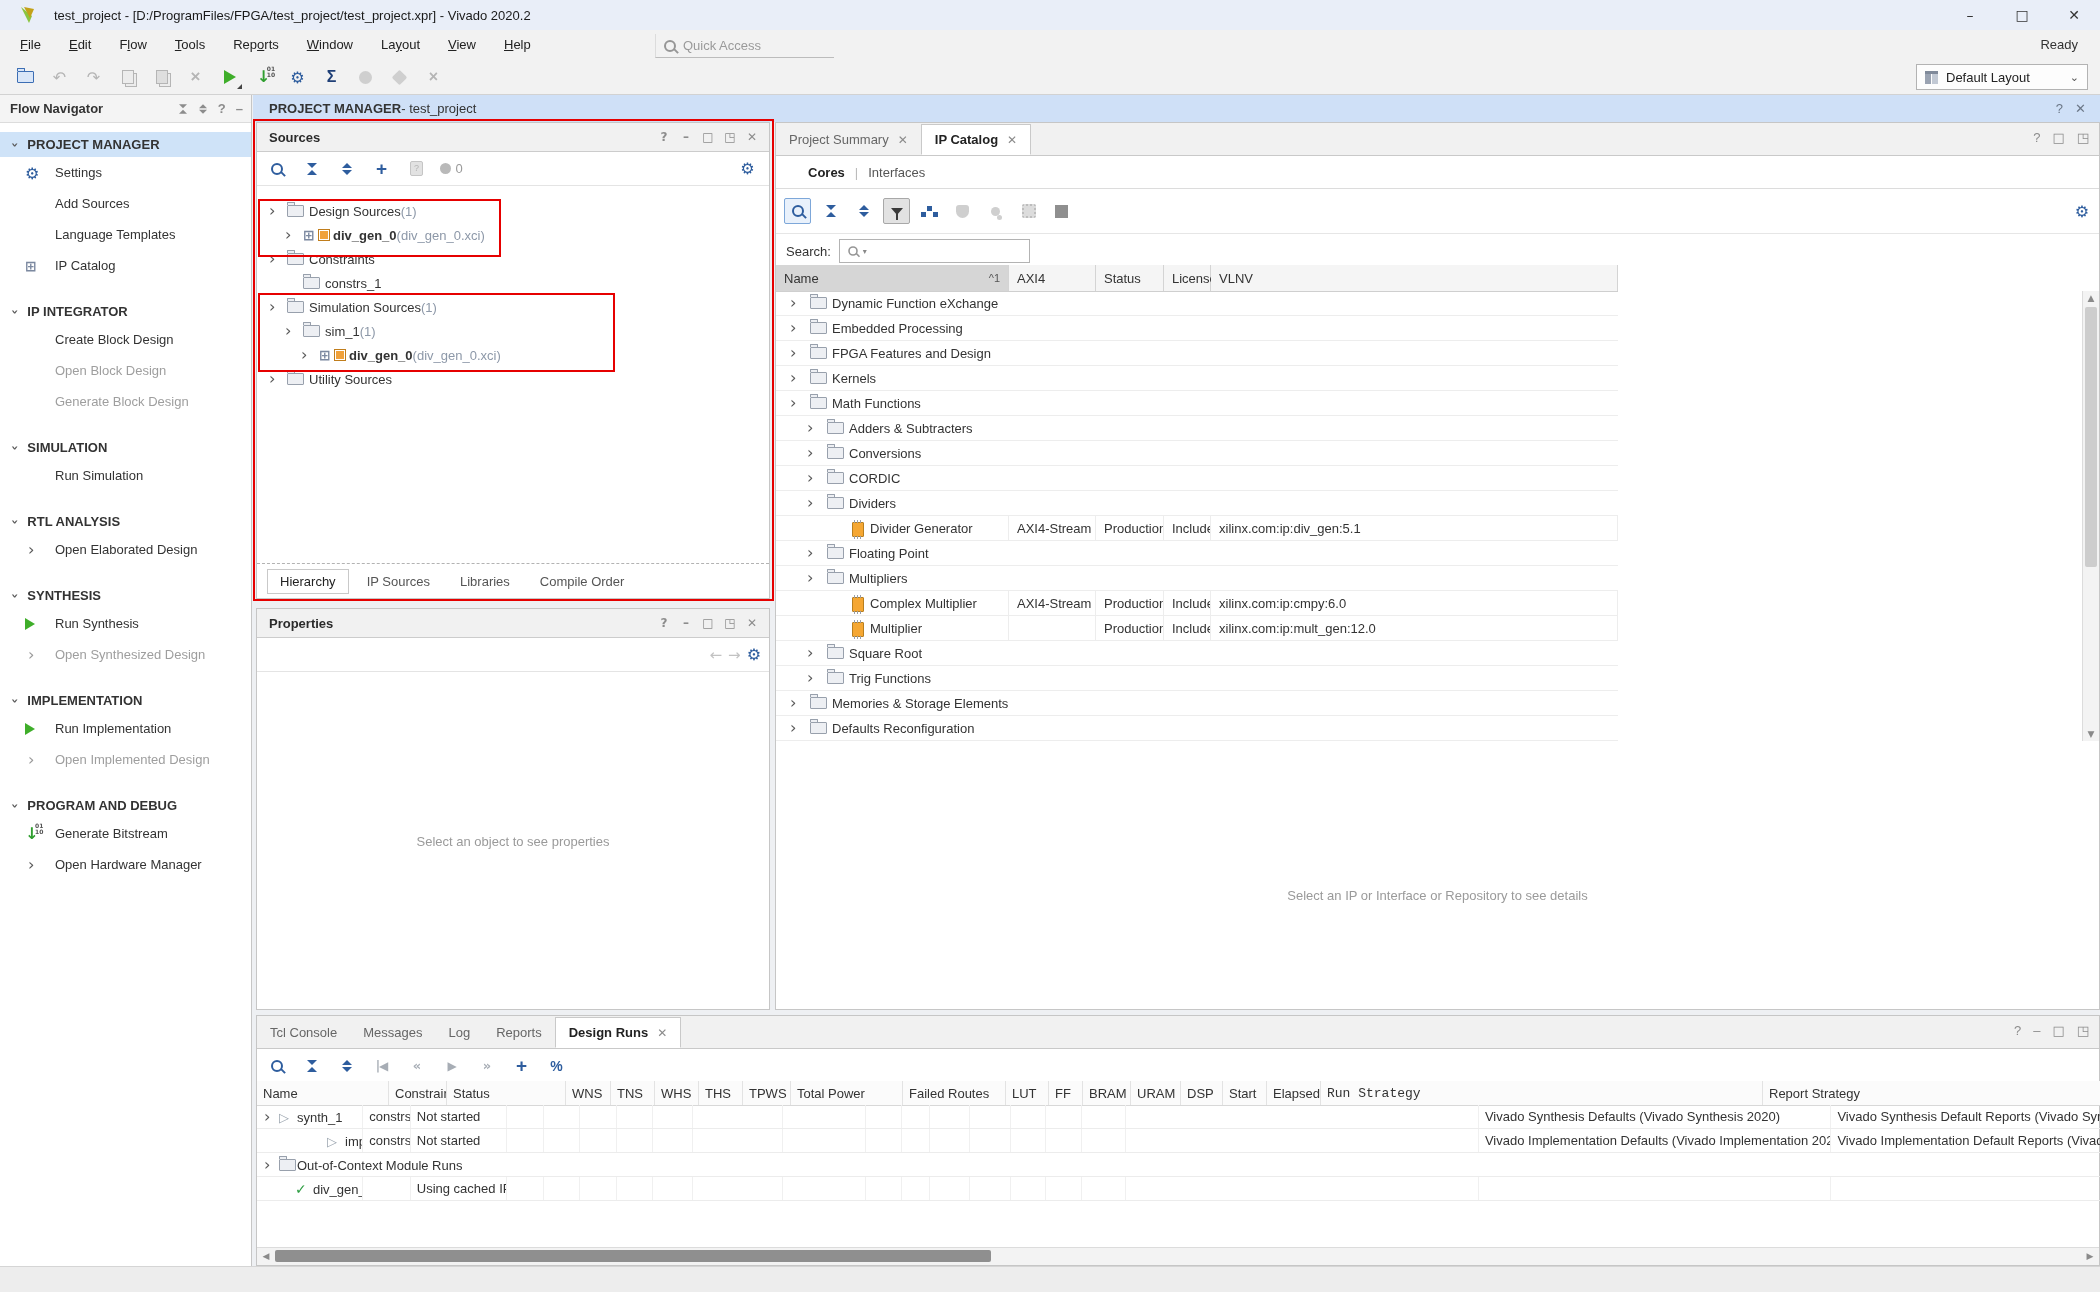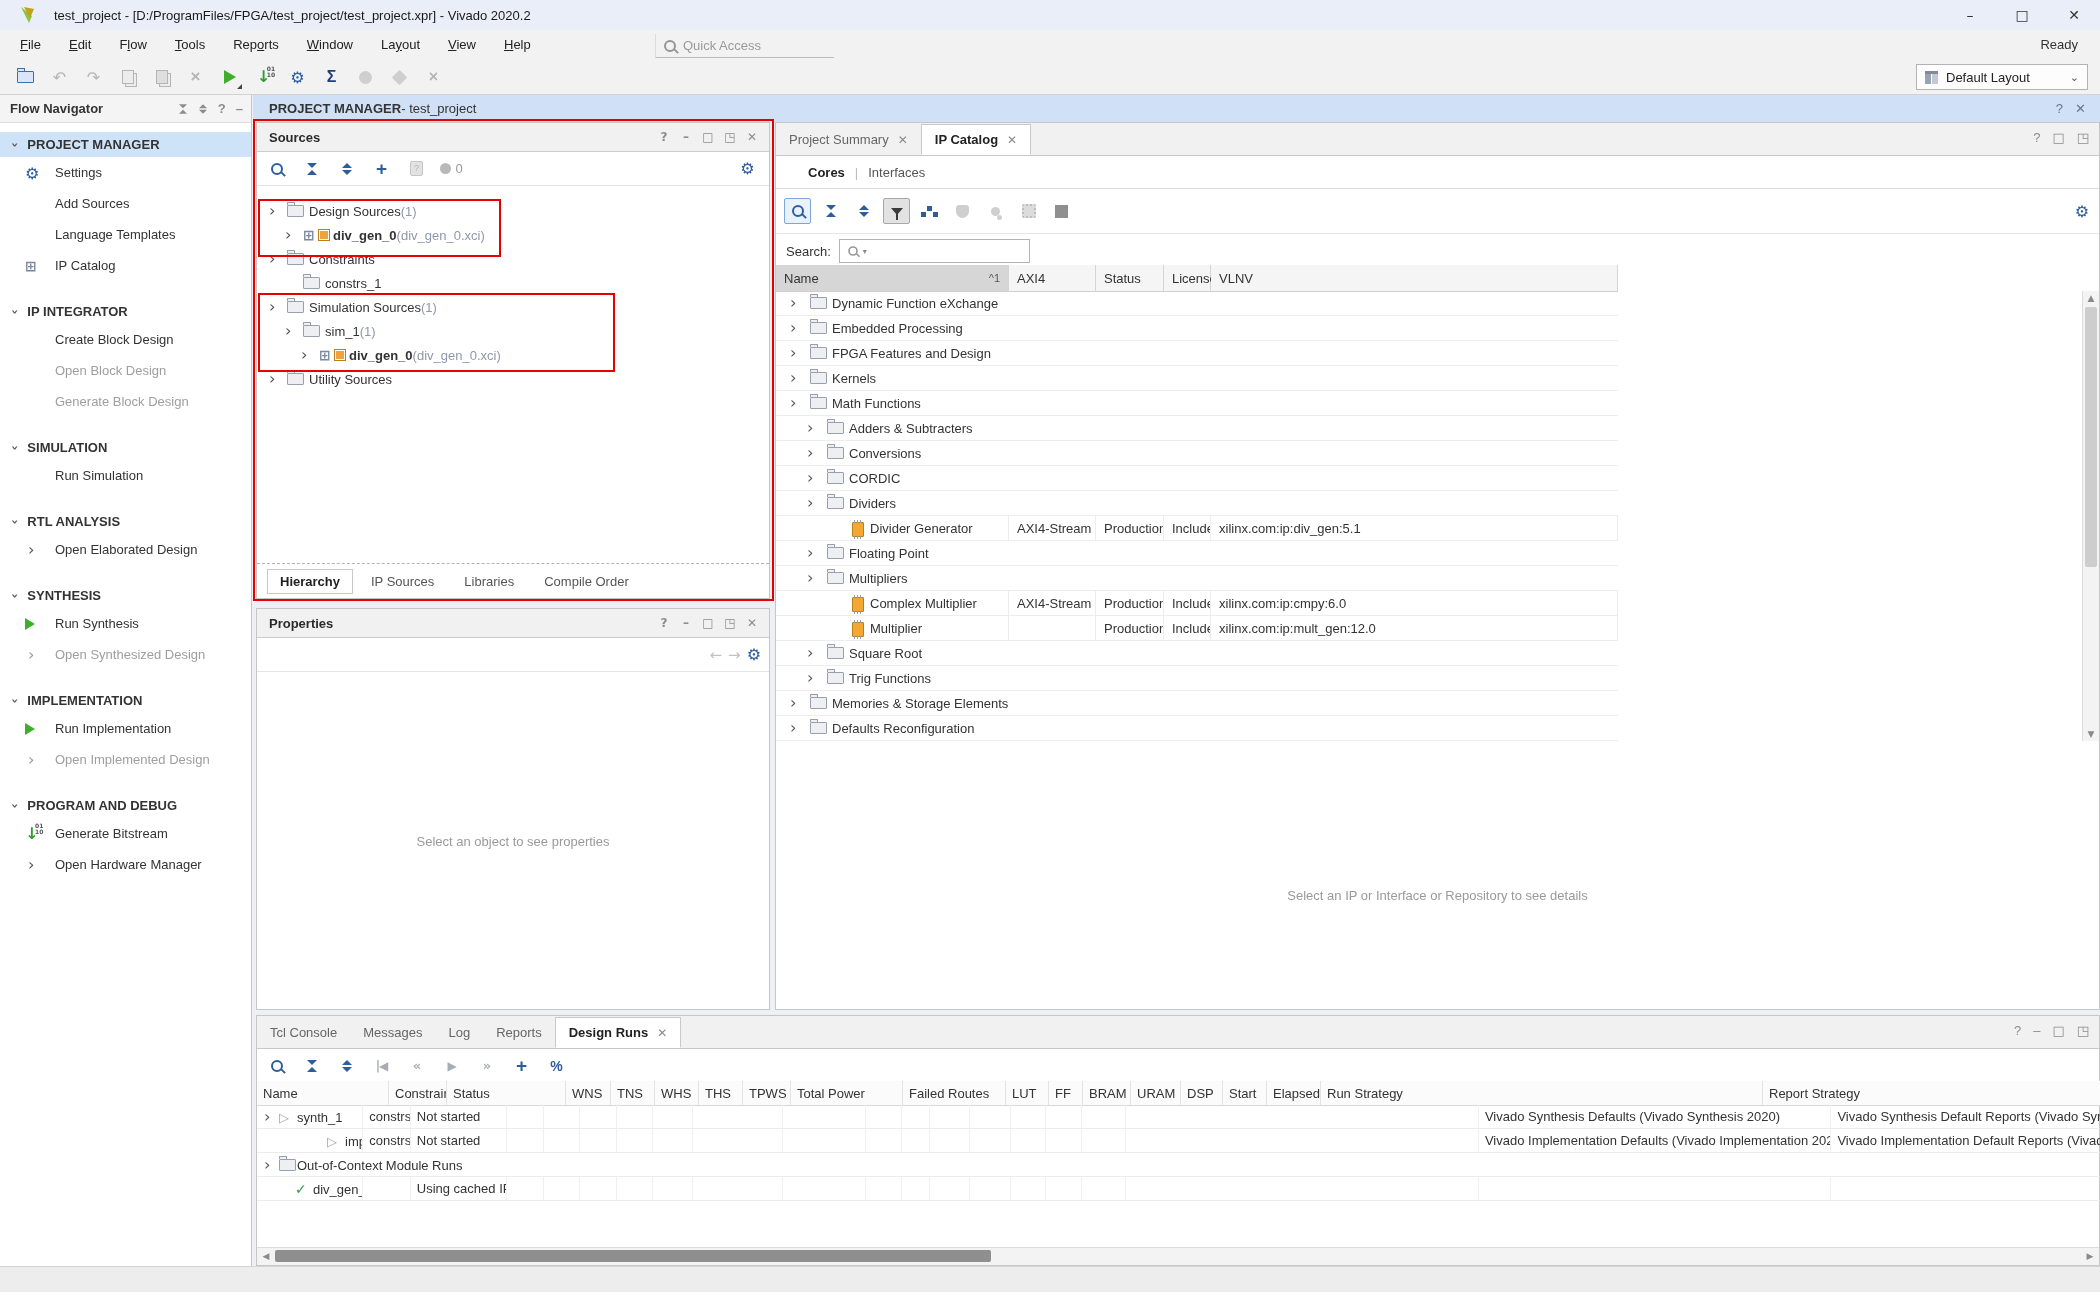"Hierarchy" .s-tab.active { font-weight: bold -> normal }
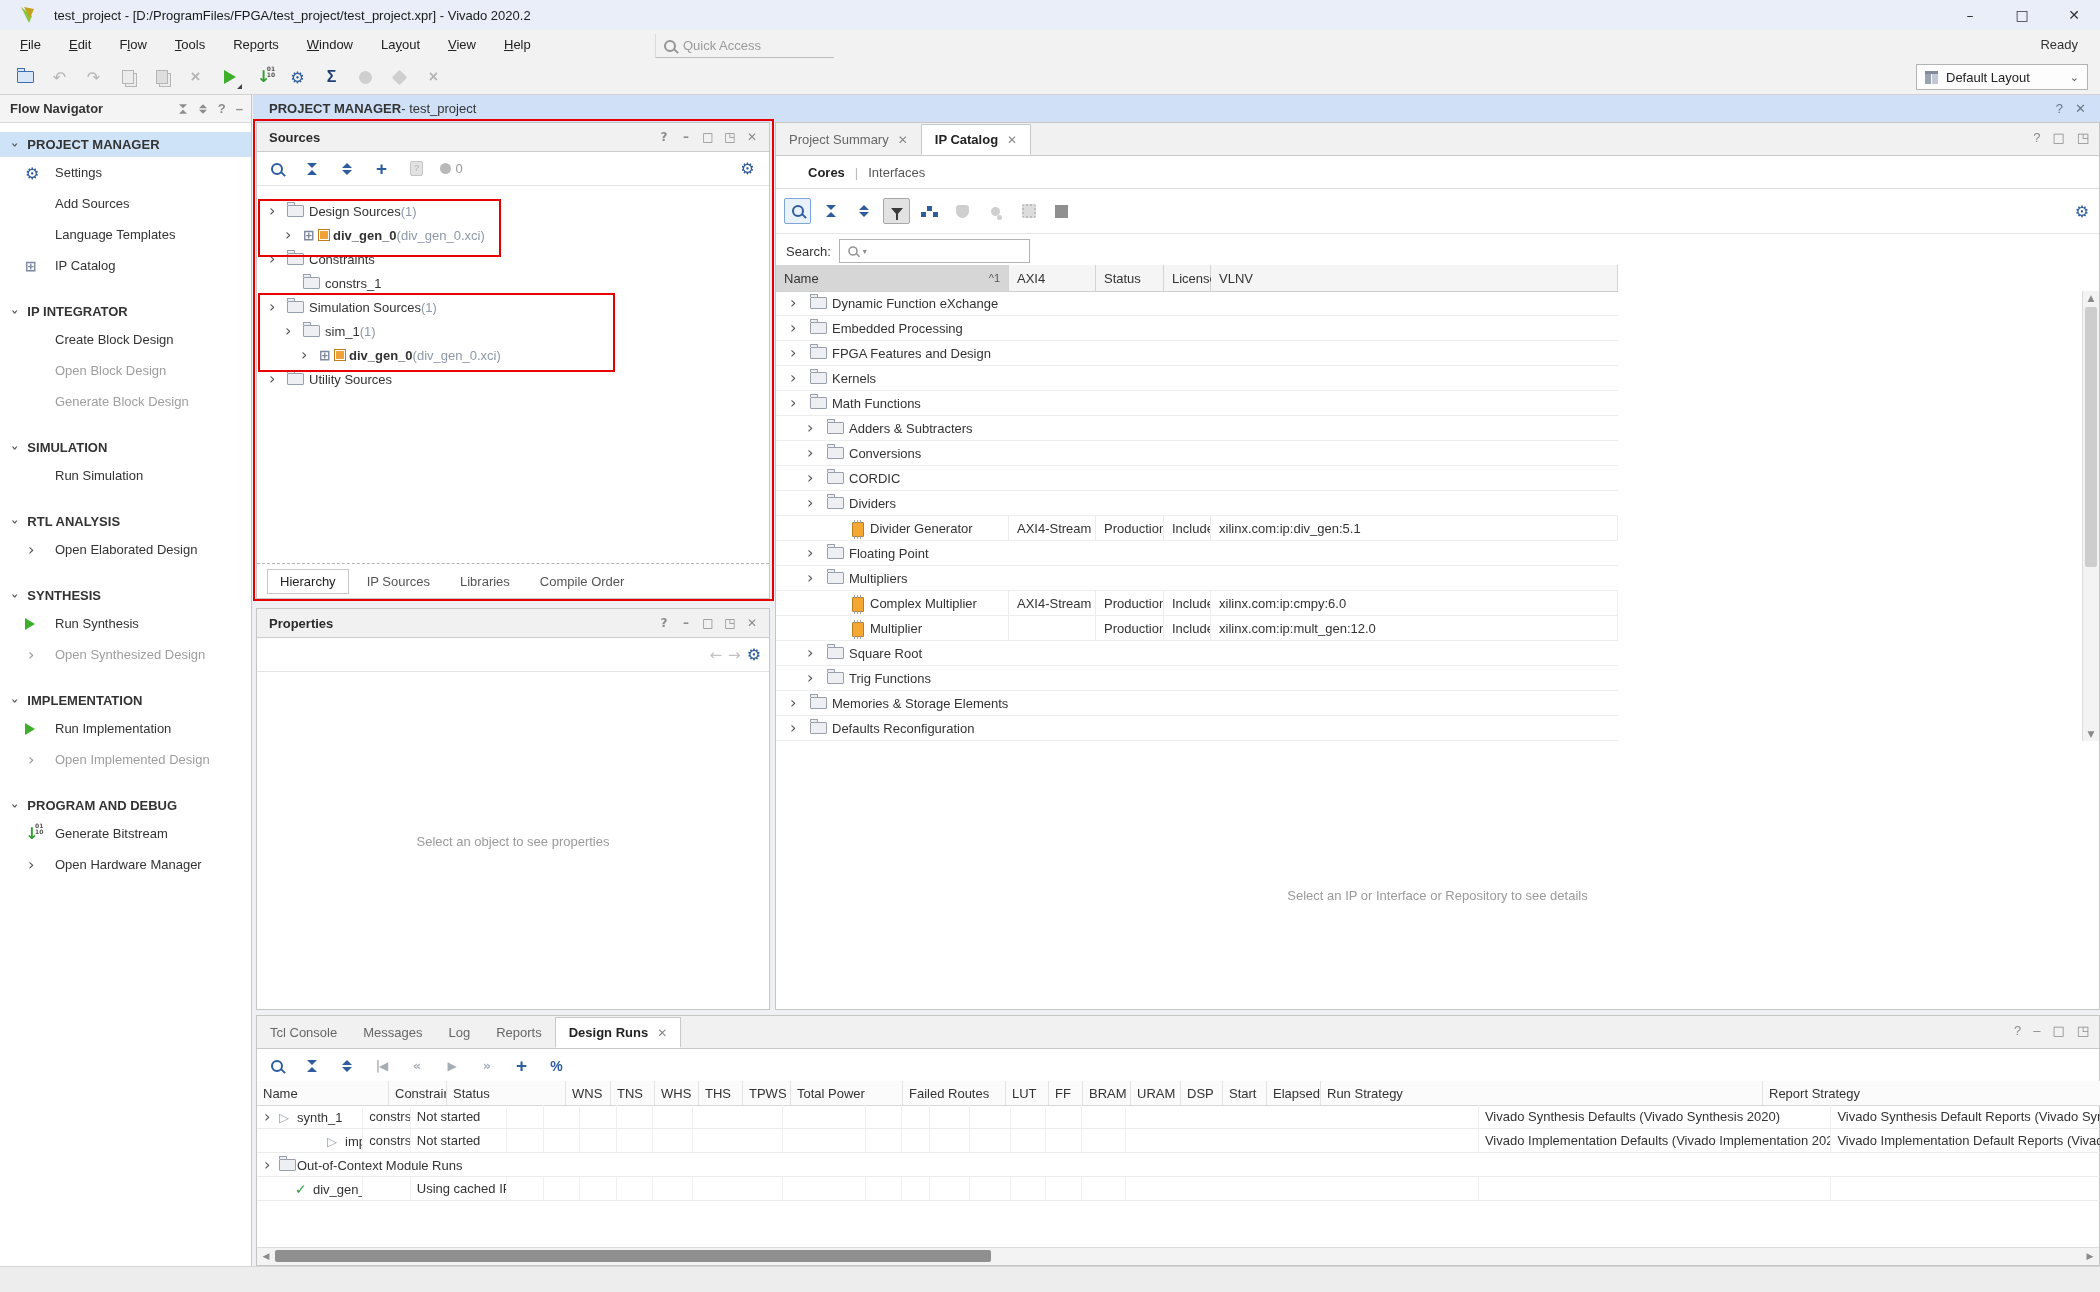"Run Strategy" span.bhc { font-family: none -> Liberation Mono, monospace }
